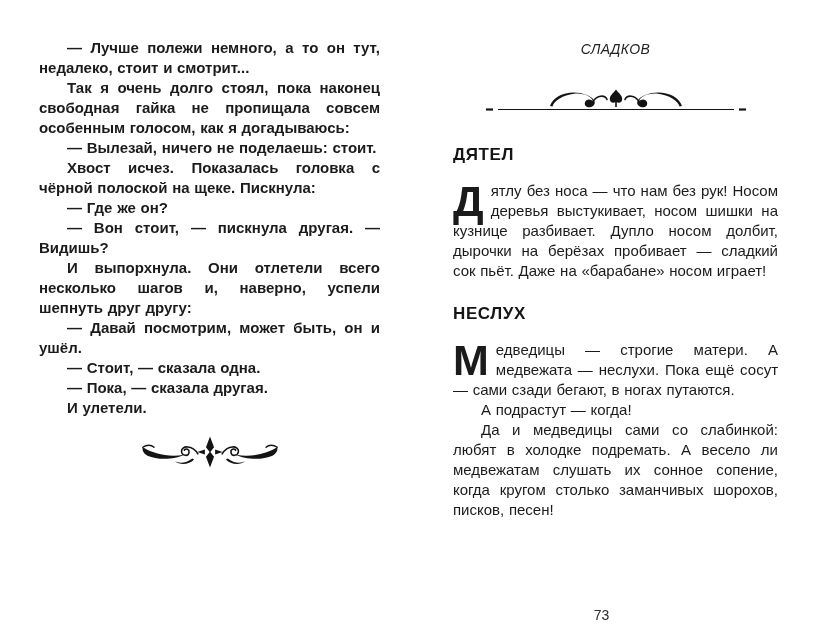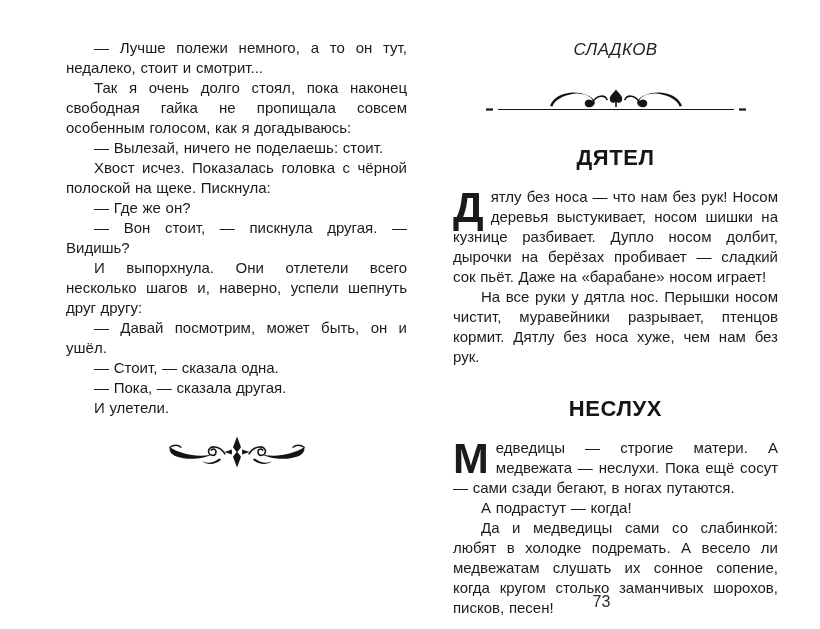"— Лучше полежи немного, а" .page-left { font-weight: none -> bold; left: 66px -> 39px }
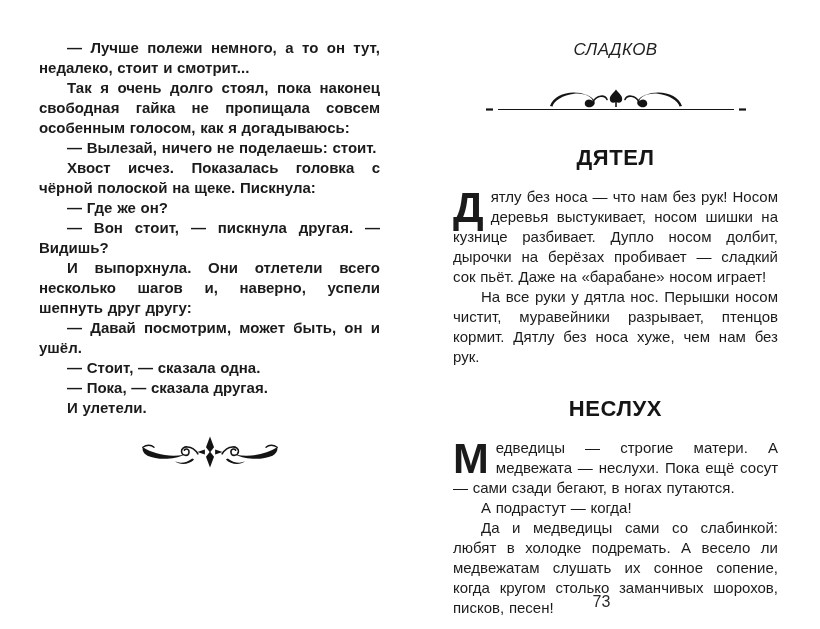"СЛАДКОВ" .author-name { font-size: 17px -> 14px }
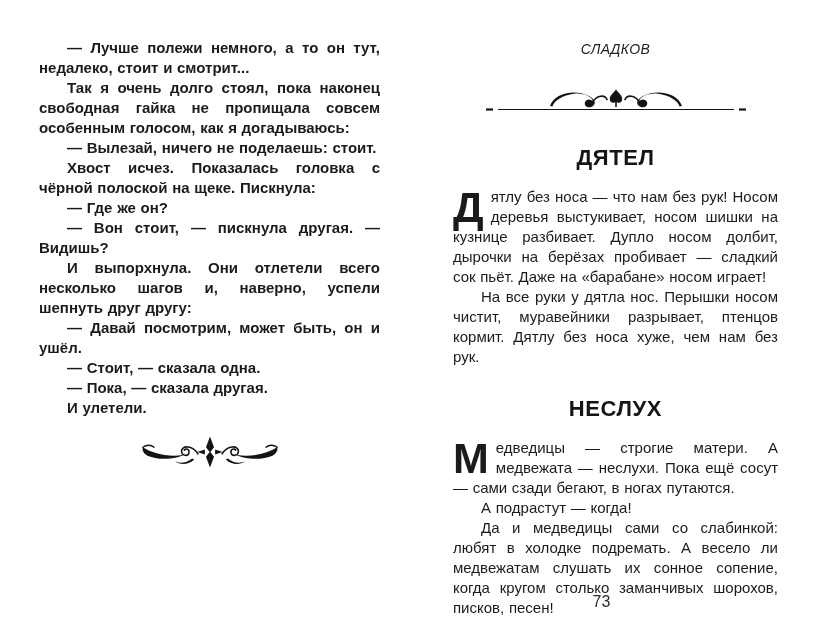"ДЯТЕЛ" .story-title { font-size: 22px -> 17px; text-align: center -> none }
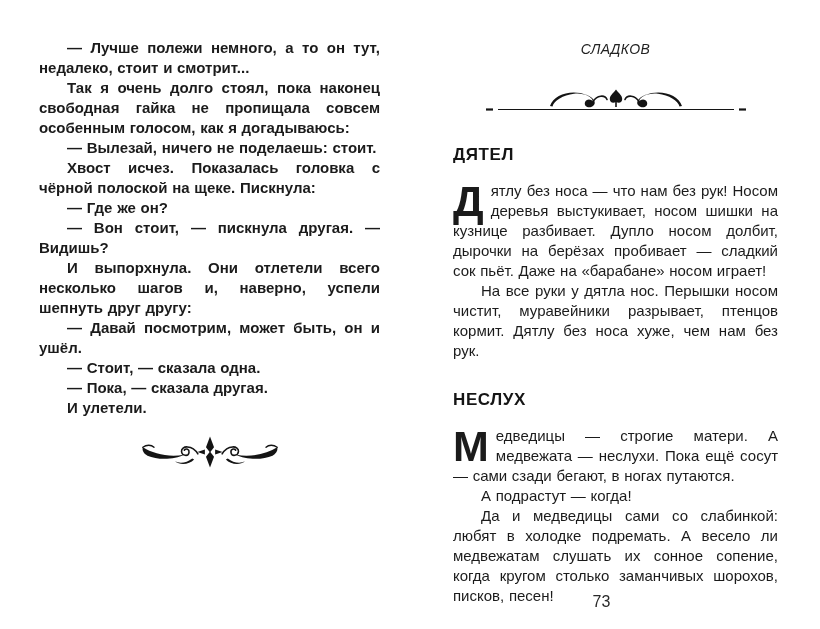"На все руки у дятла" p.body-text { html: <p>На все руки у дятла нос. Перышки носом чистит, муравейники разрывает, птенцов кормит. Дятлу без носа хуже, чем нам без рук.</p> -> none }
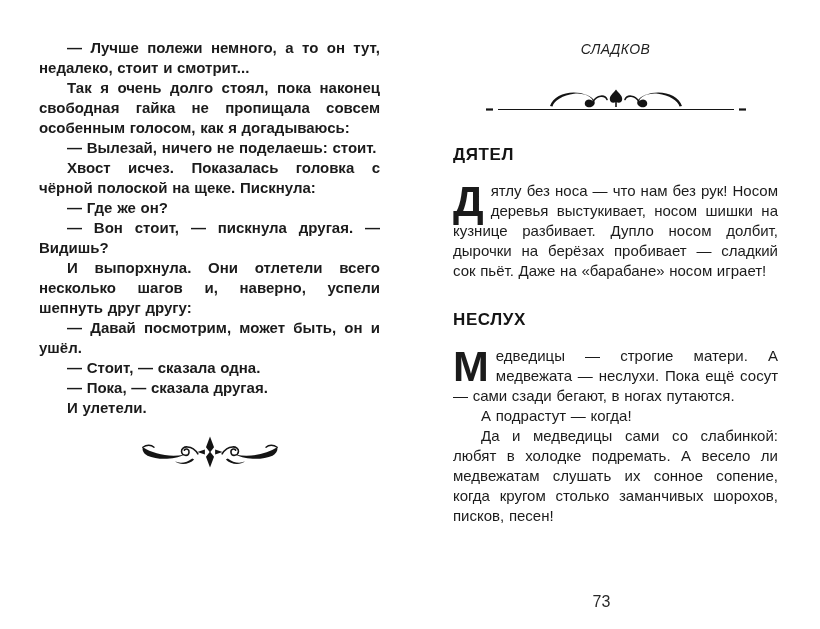"НЕСЛУХ" .story-title.second { margin-top: 29px -> 23px }
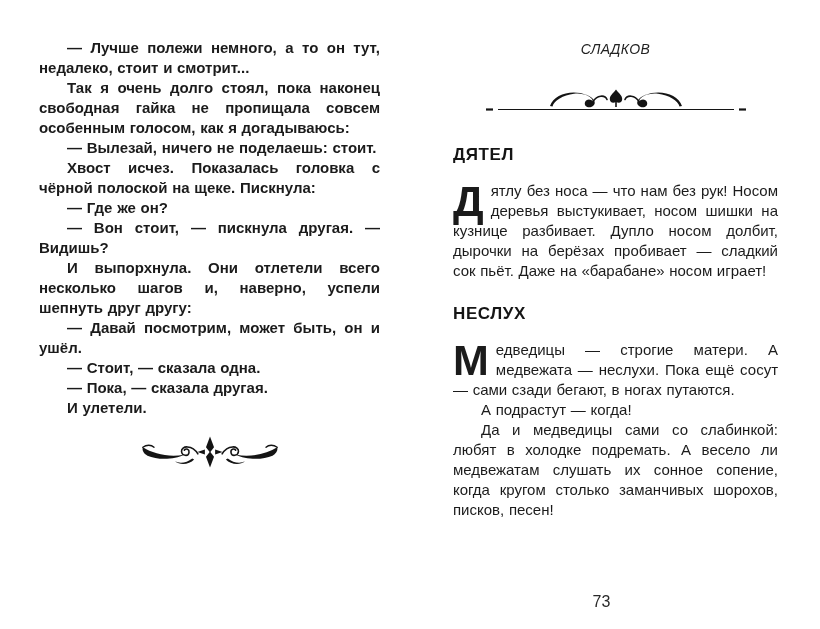"73" .page-number { bottom: 12px -> 0; font-size: 16px -> 14px }
